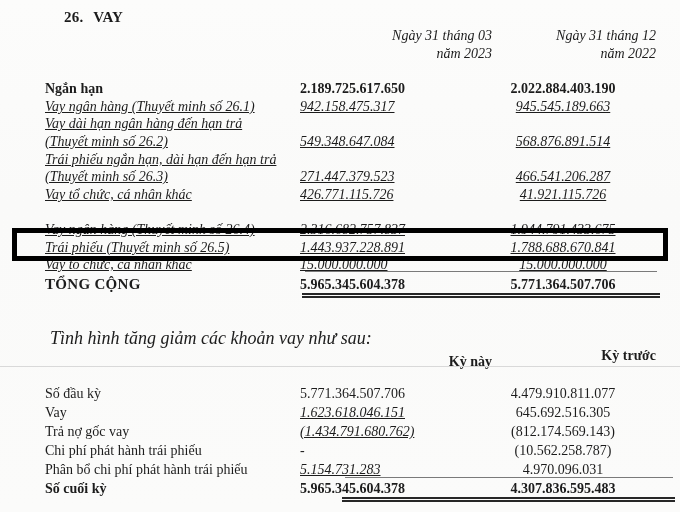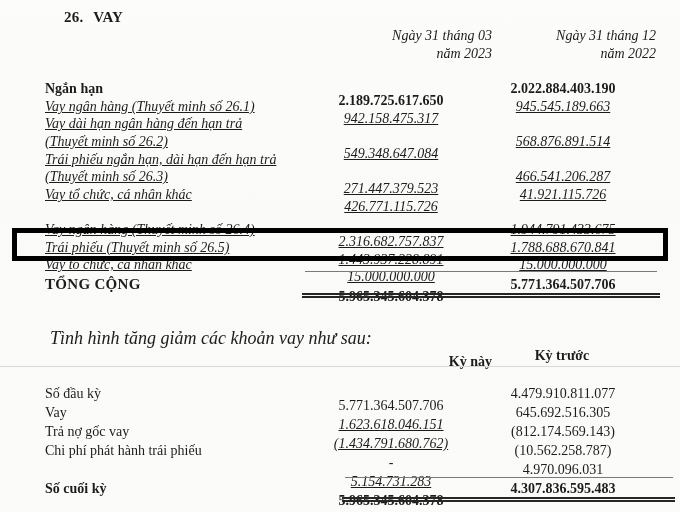"2.189.725.617.650" .row .n1 { left: 290px -> 300px; margin-top: 12px -> none; text-align: center -> left }
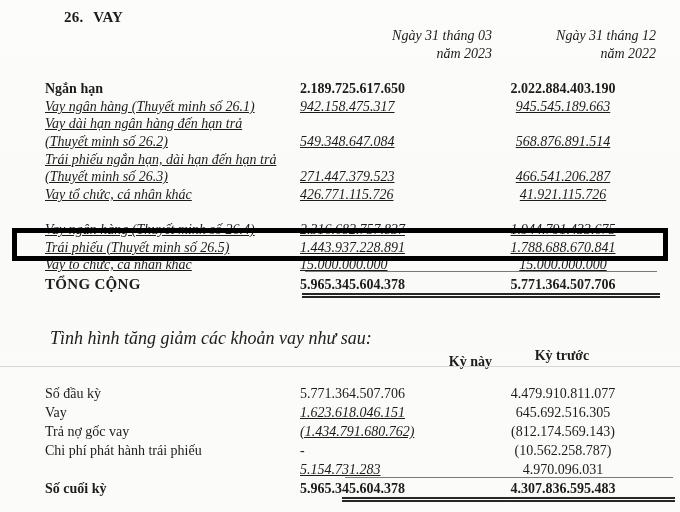"Kỳ trước" .colhead-b2 { text-align: center -> none }
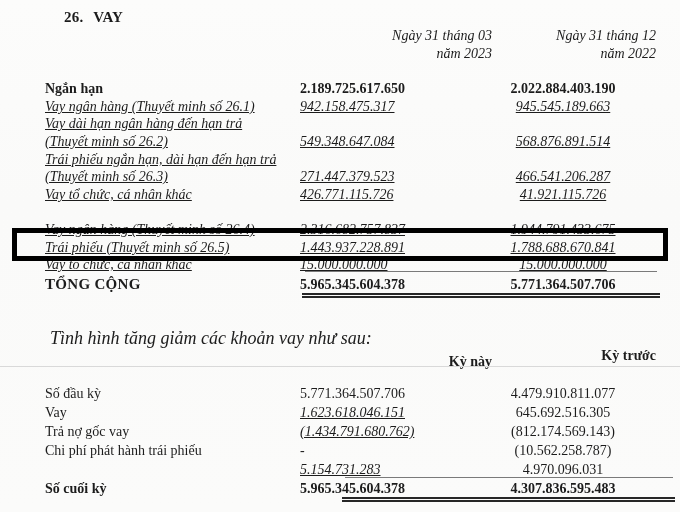"Phân bổ chi phí phát" span.lbl { html: none -> <span>Phân bổ chi phí phát hành trái phiếu</span> }
